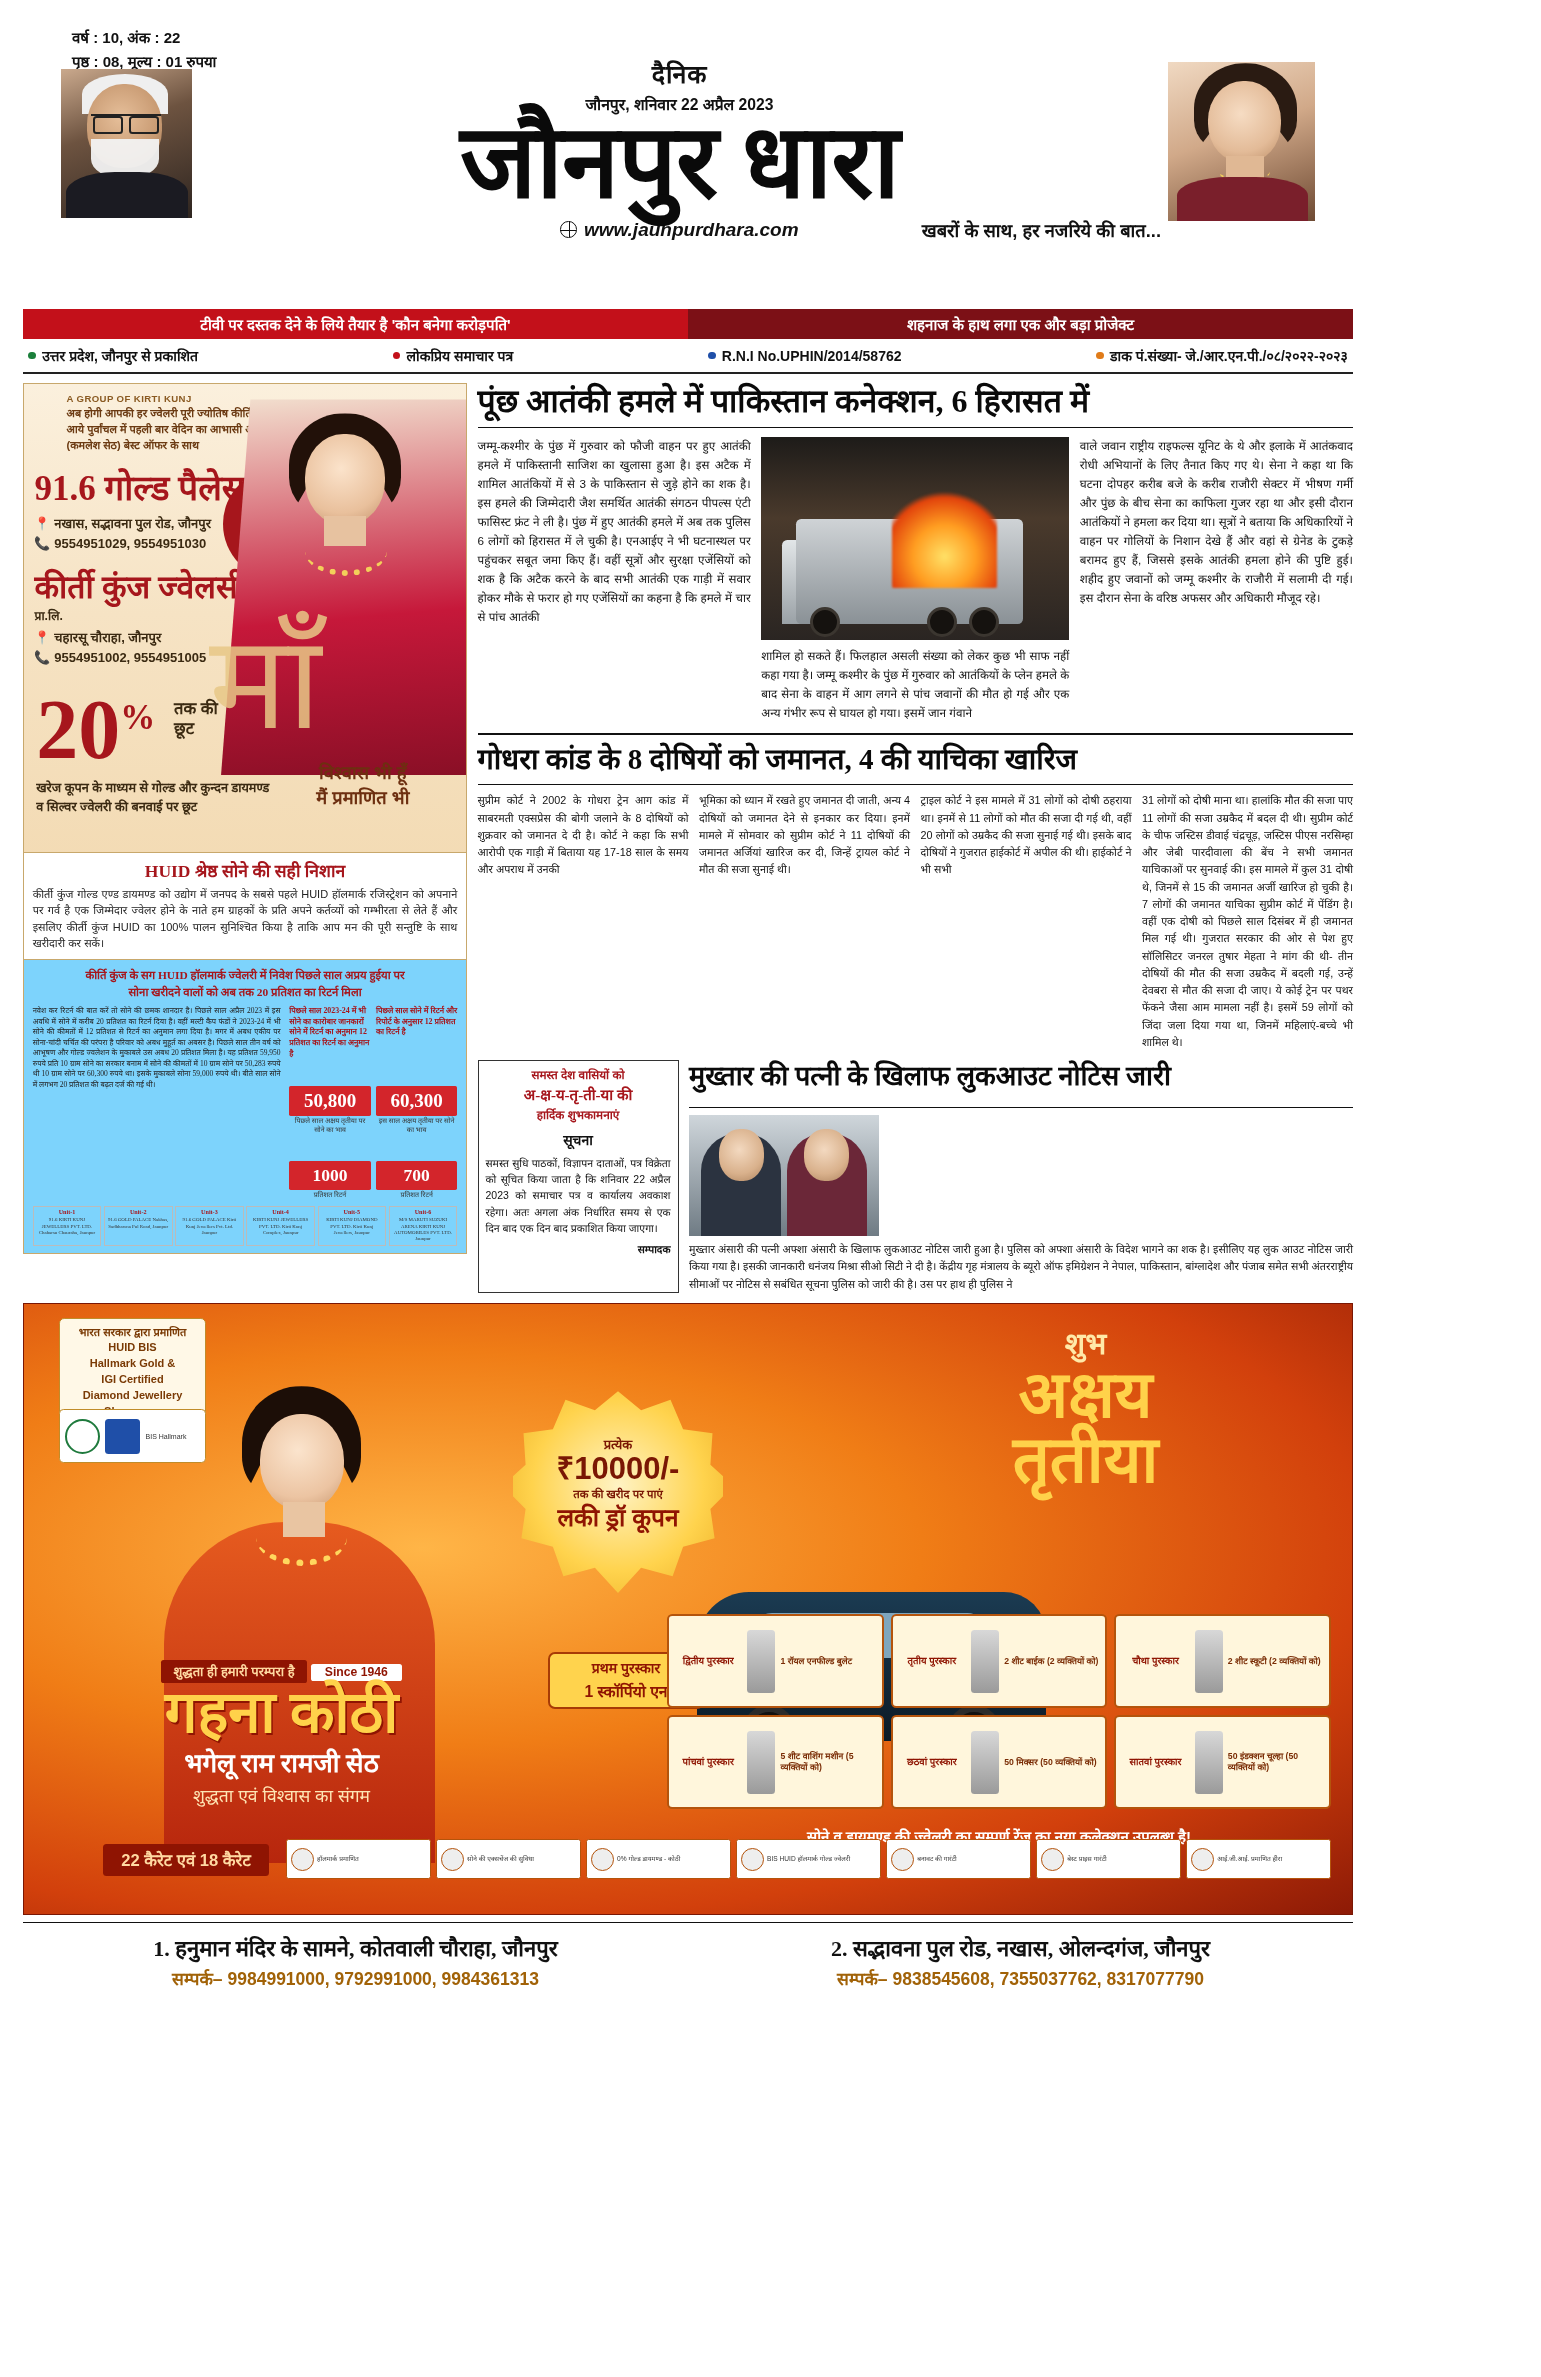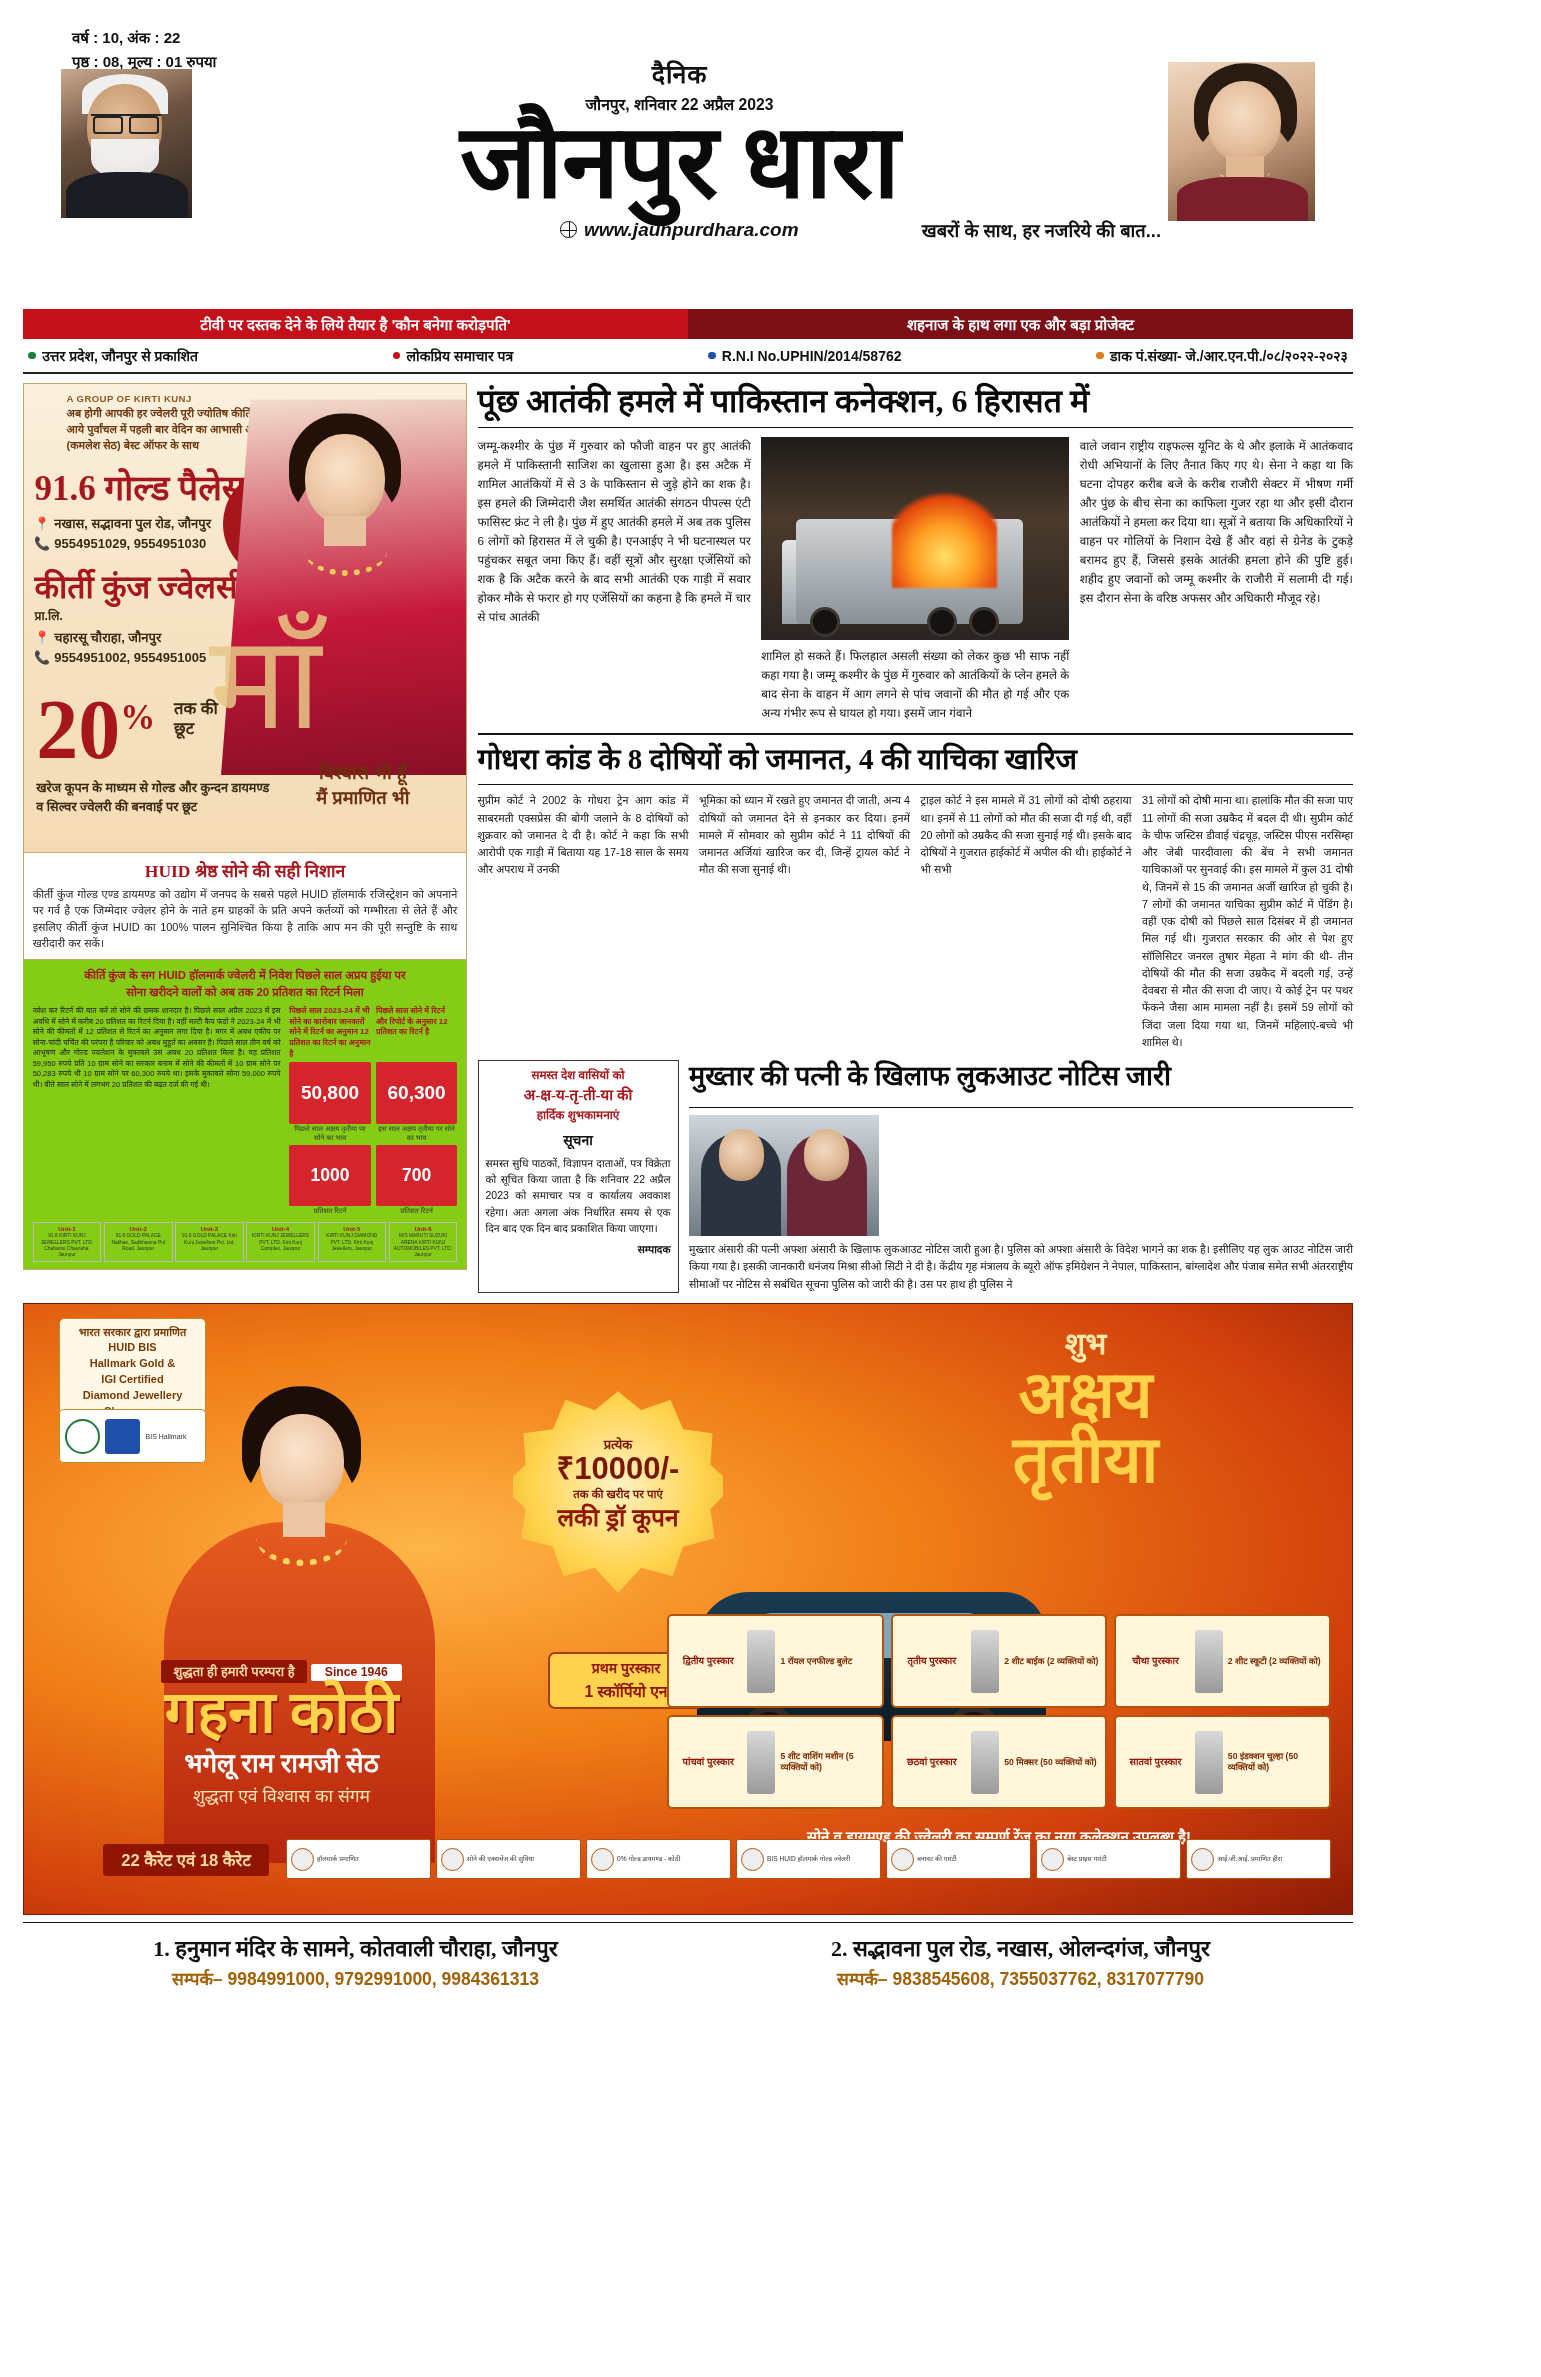"कीर्ति कुंज के सग HUID" .huid-box { background: #84cc16 -> #7dd3fc; font-family: none -> Liberation Serif, serif }
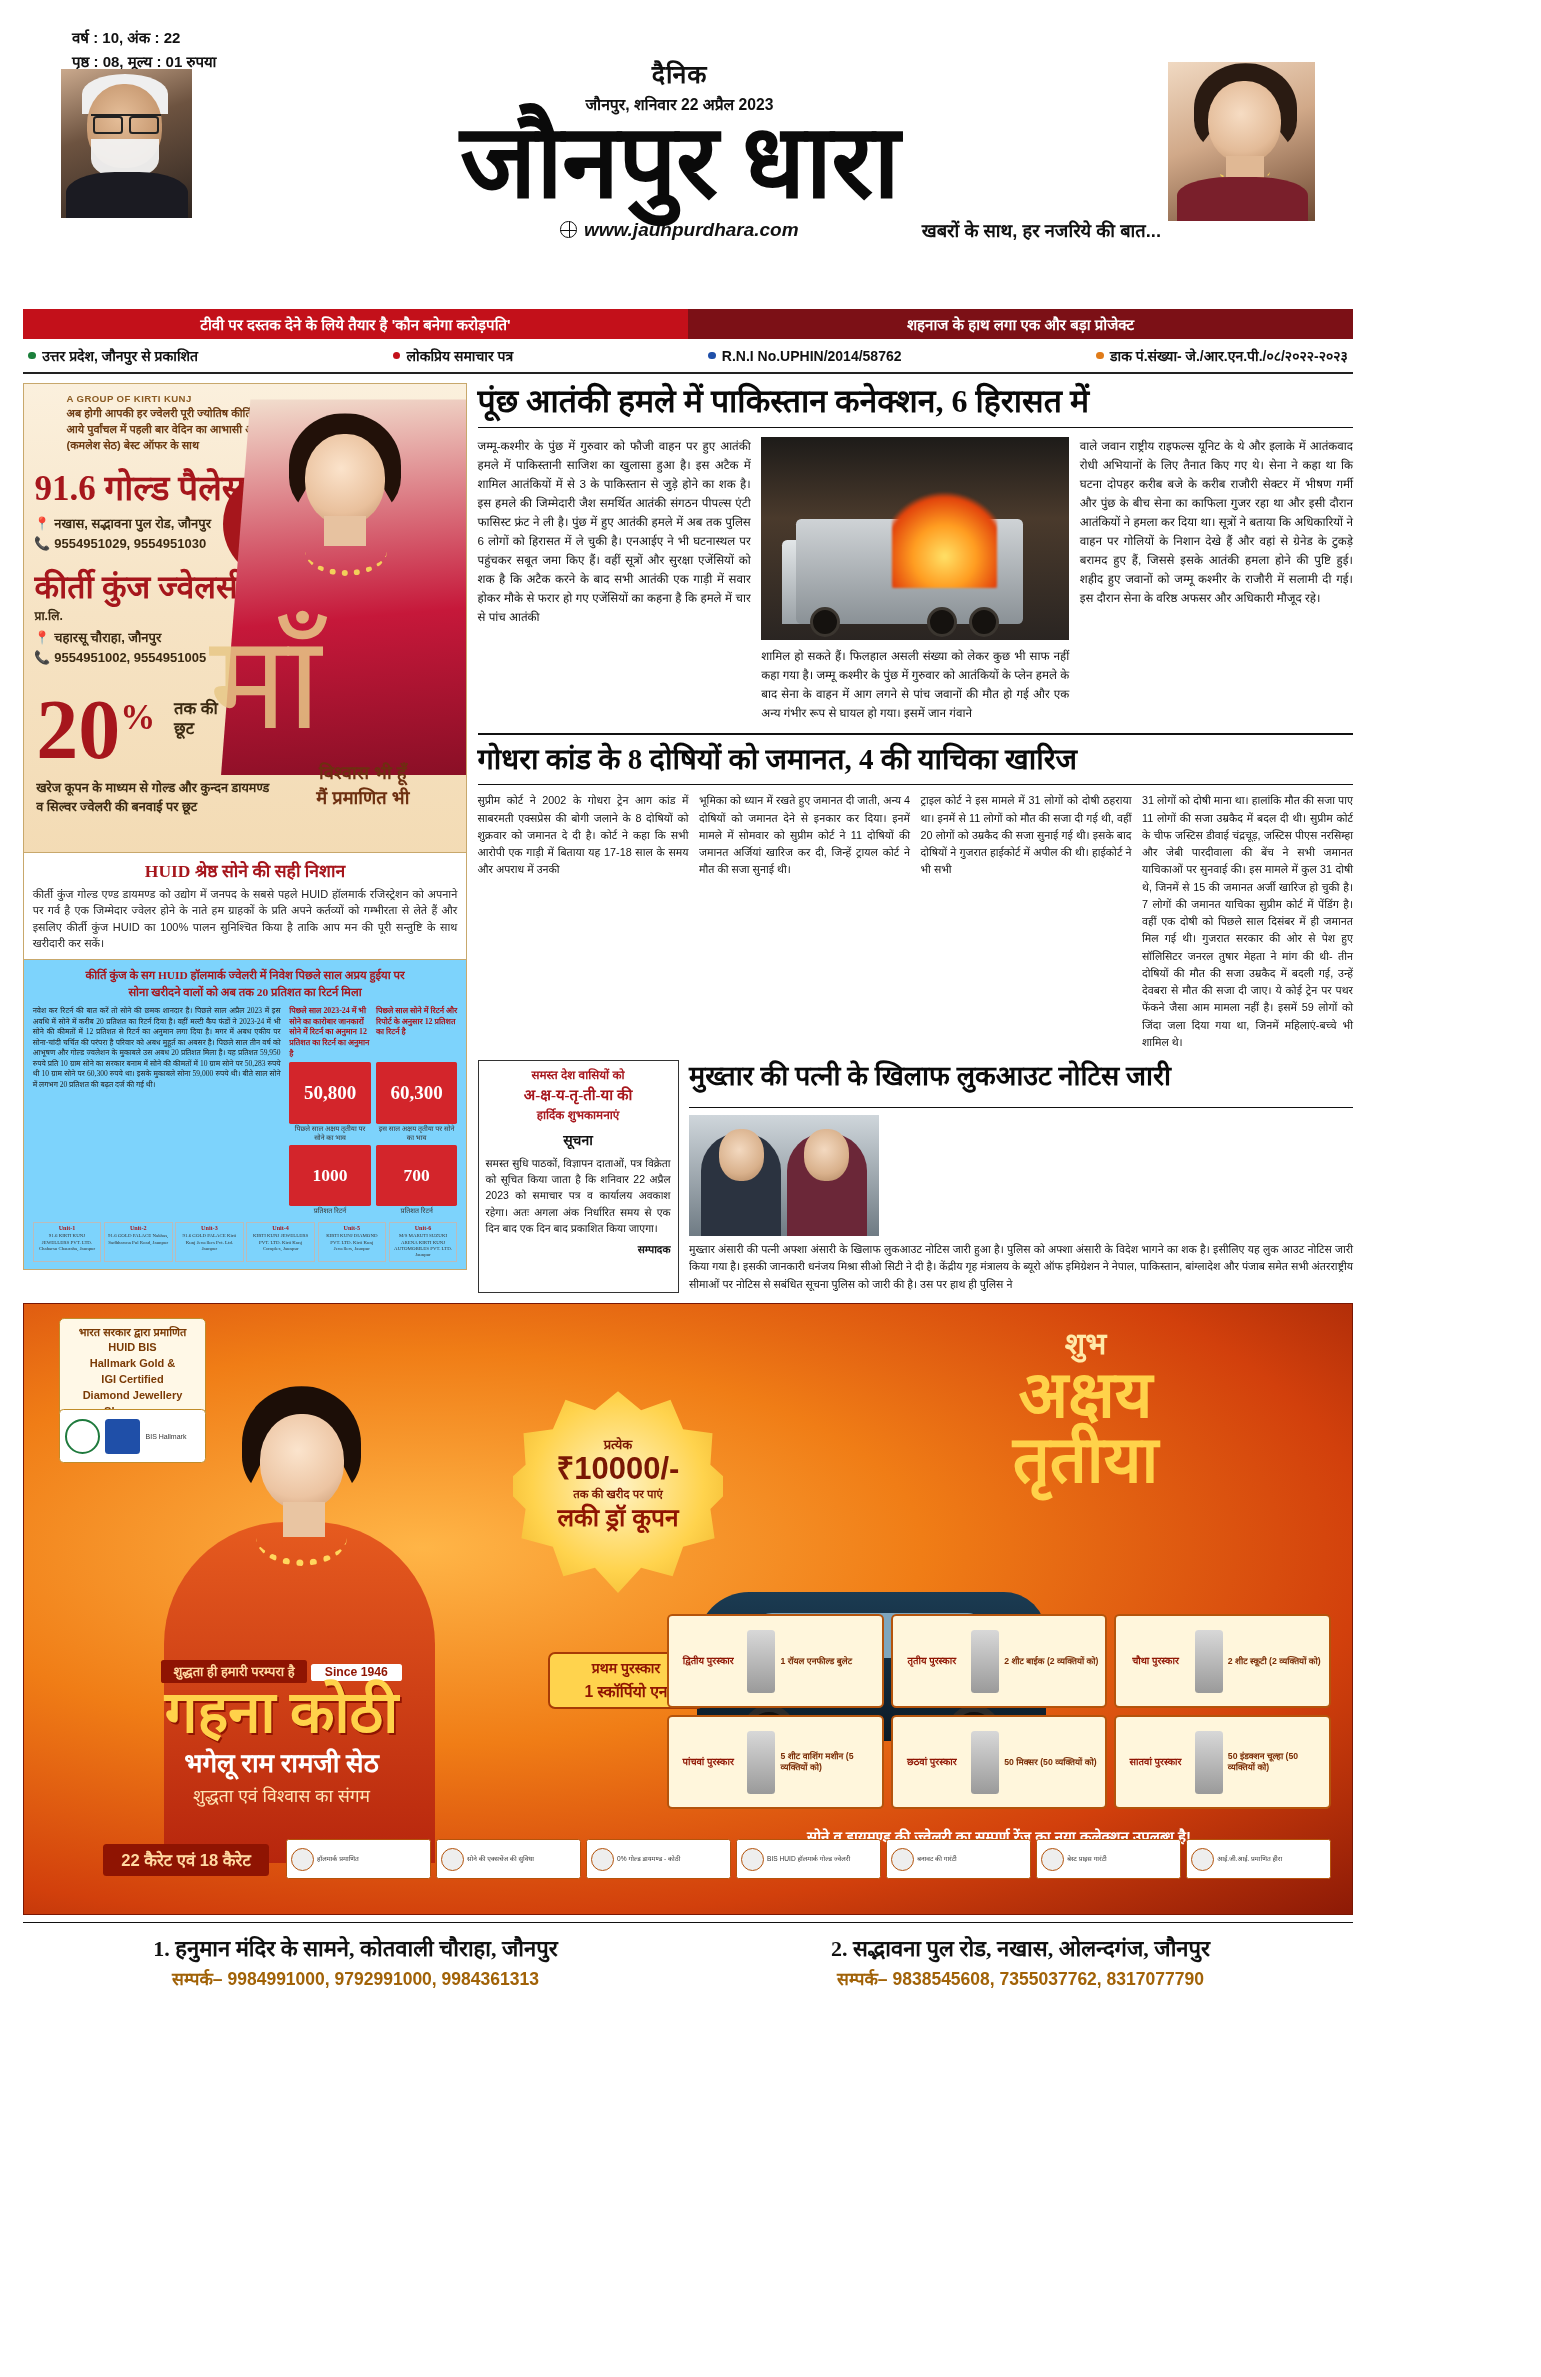"50,800" .rate-chip { margin-top: none -> 24px; padding: 20px 0 -> 4px 0 }
